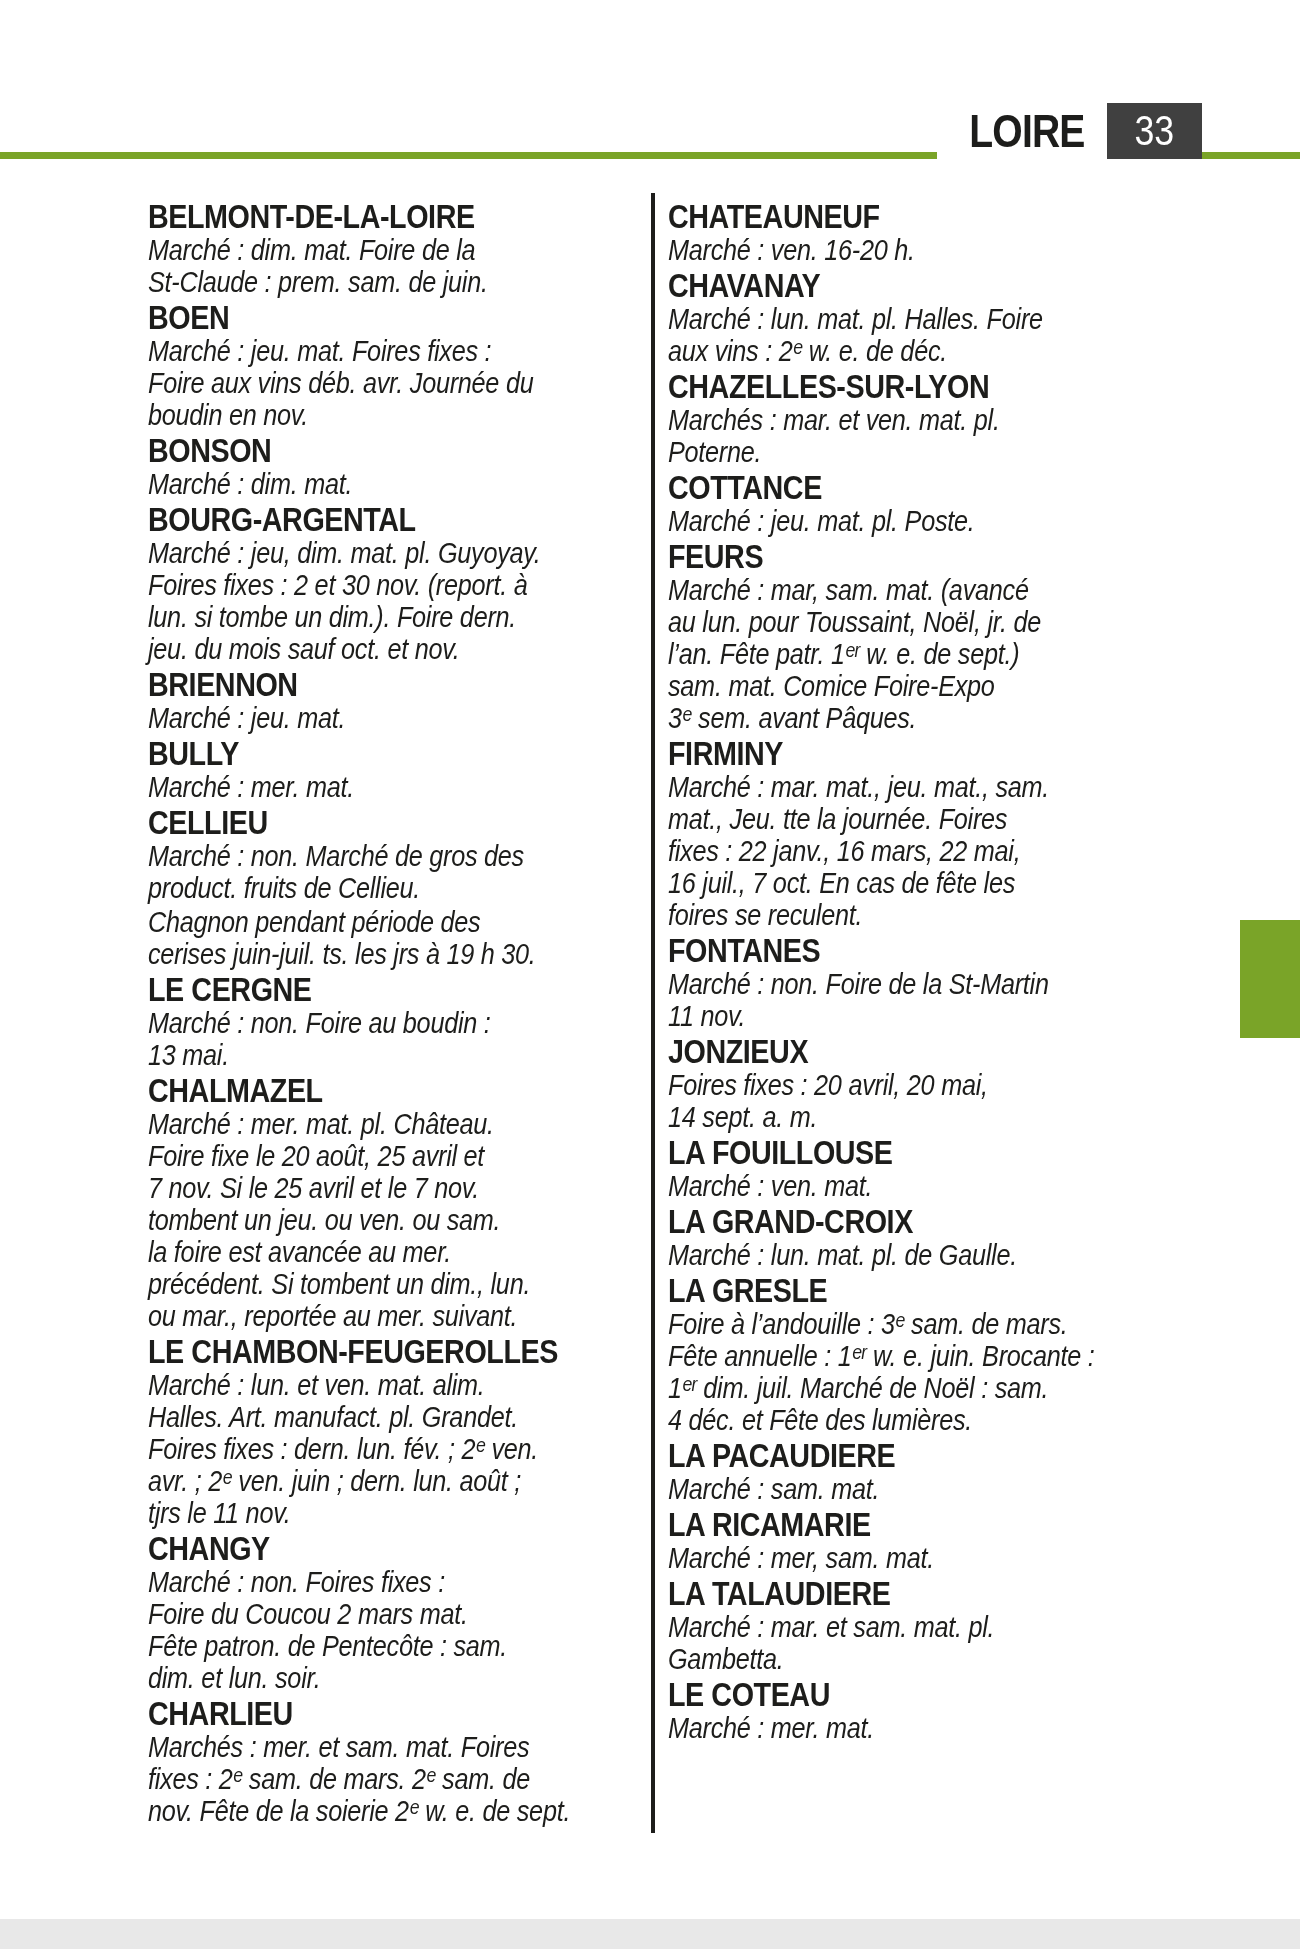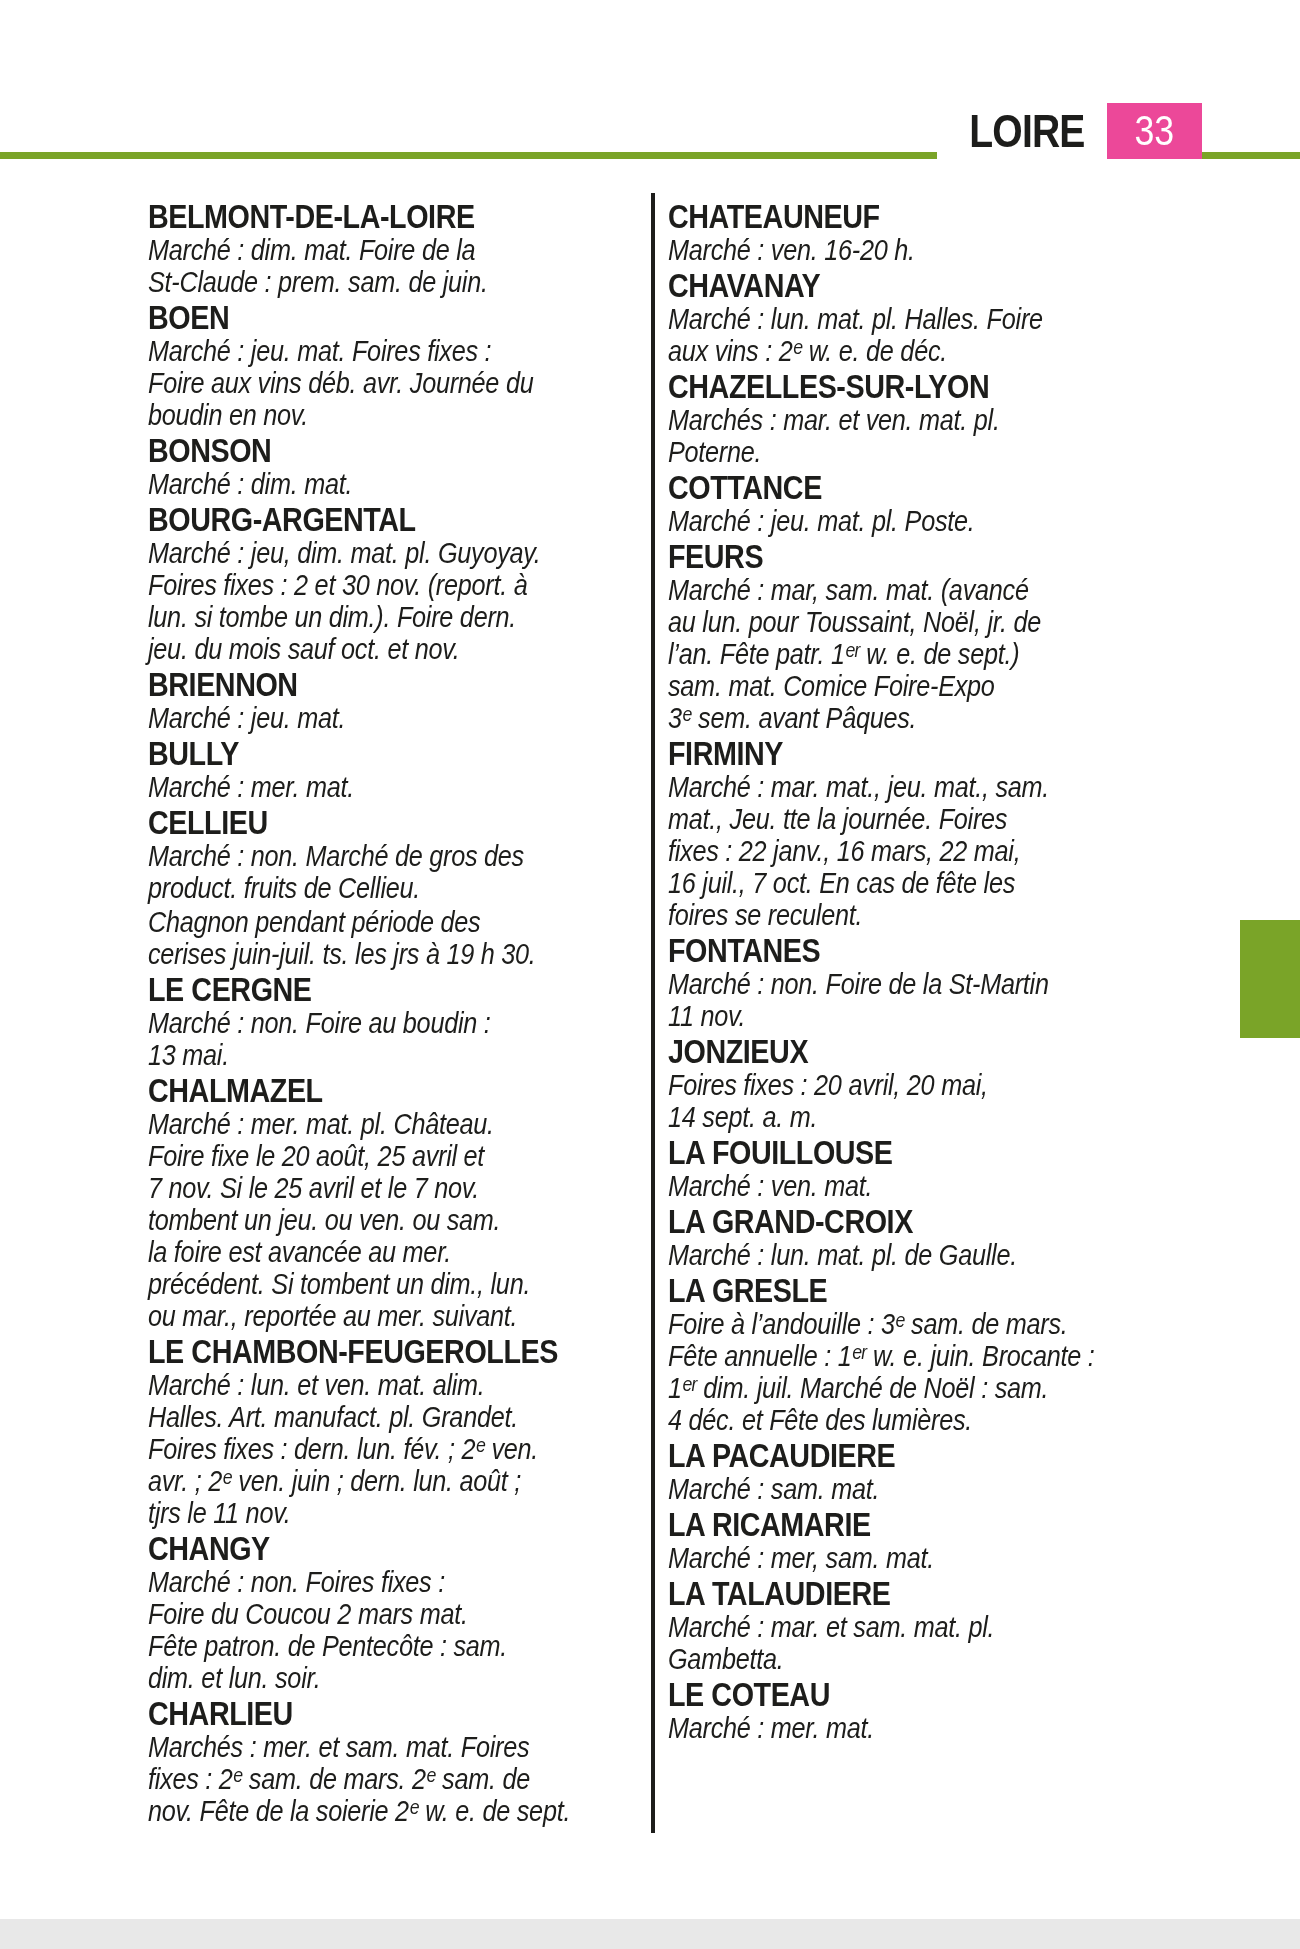"33" .page-number-box { background: #ec4899 -> #404040 }
